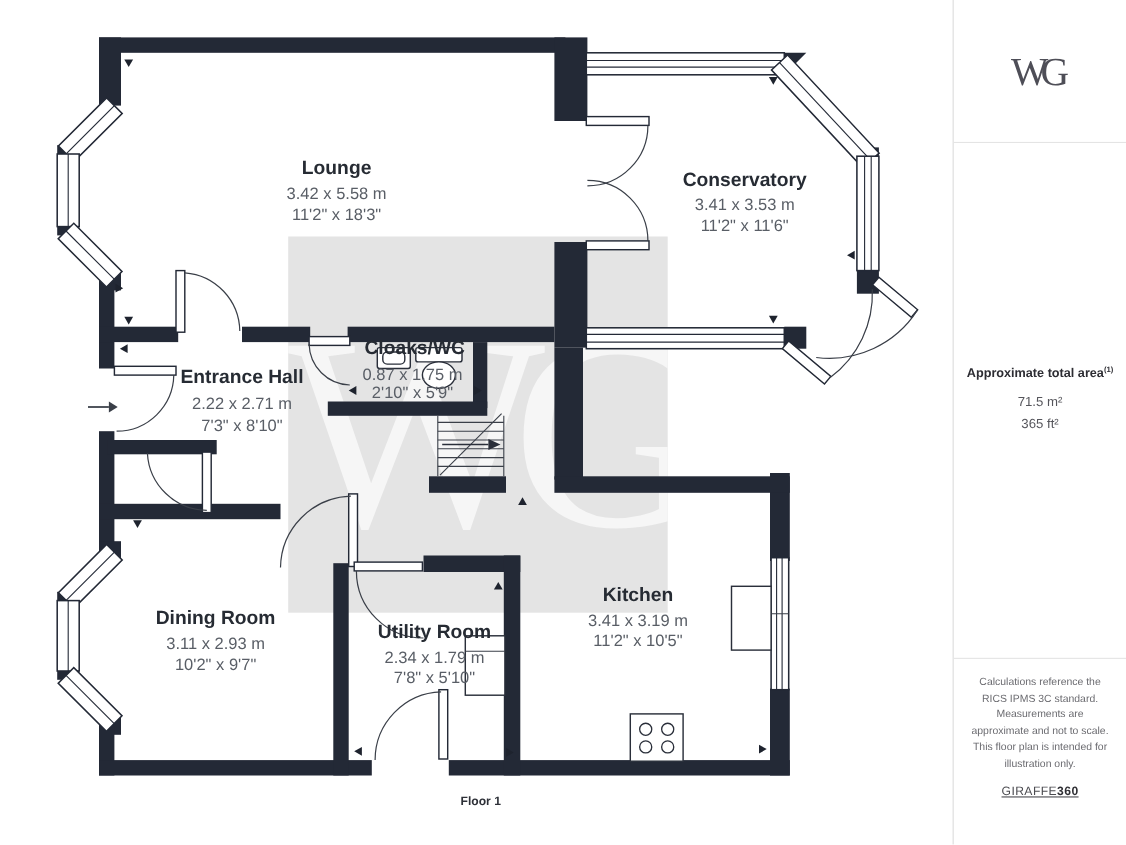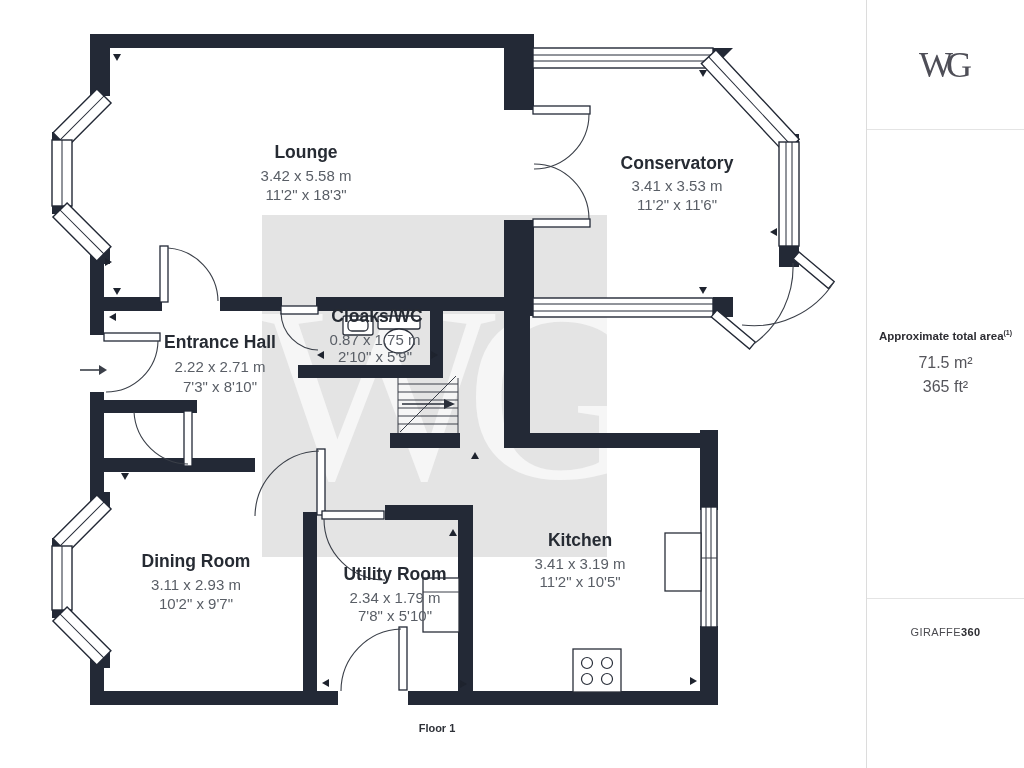"71.5 m²" .area-val { font-size: 16px -> 12px }
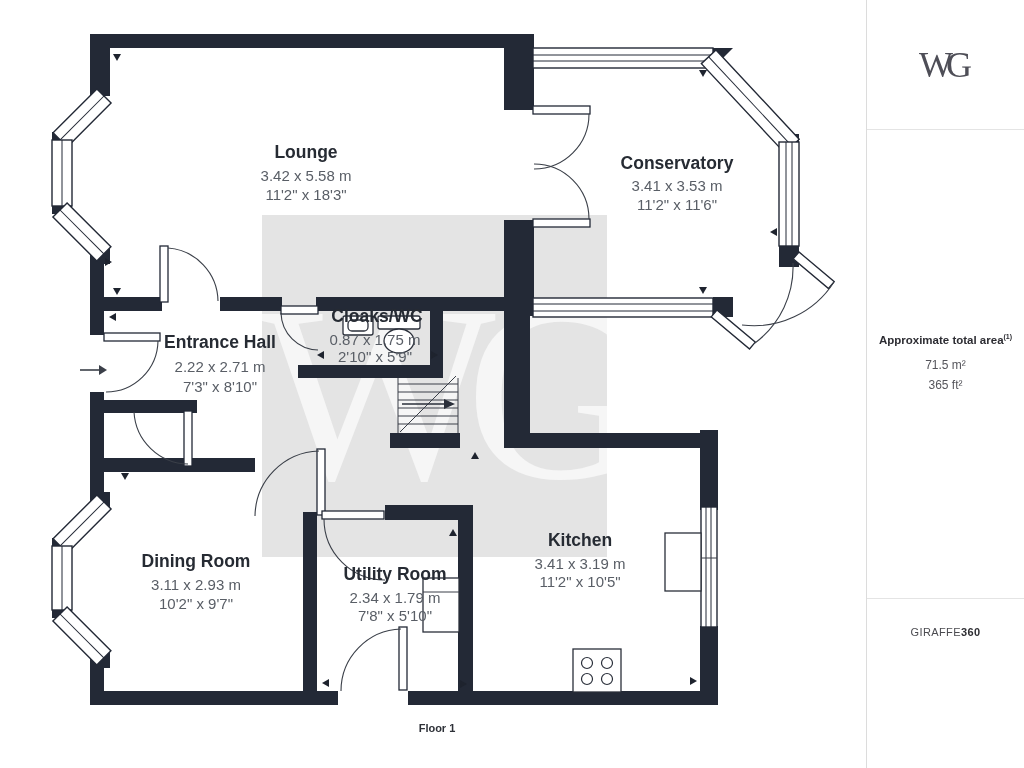"Calculations reference the RICS IPMS" p { html: none -> <p>Calculations reference the RICS IPMS 3C standard. Measurements are approximate and not to scale. This floor plan is intended for illustration only.</p> }
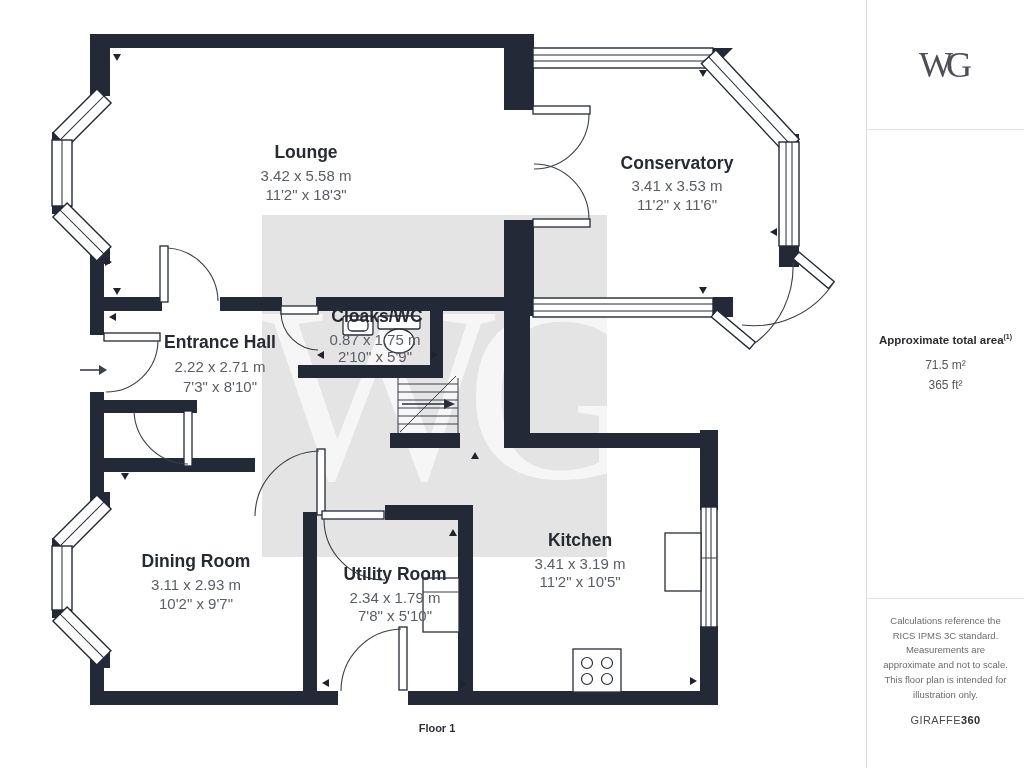"GIRAFFE360" .brand { text-decoration: none -> underline }
